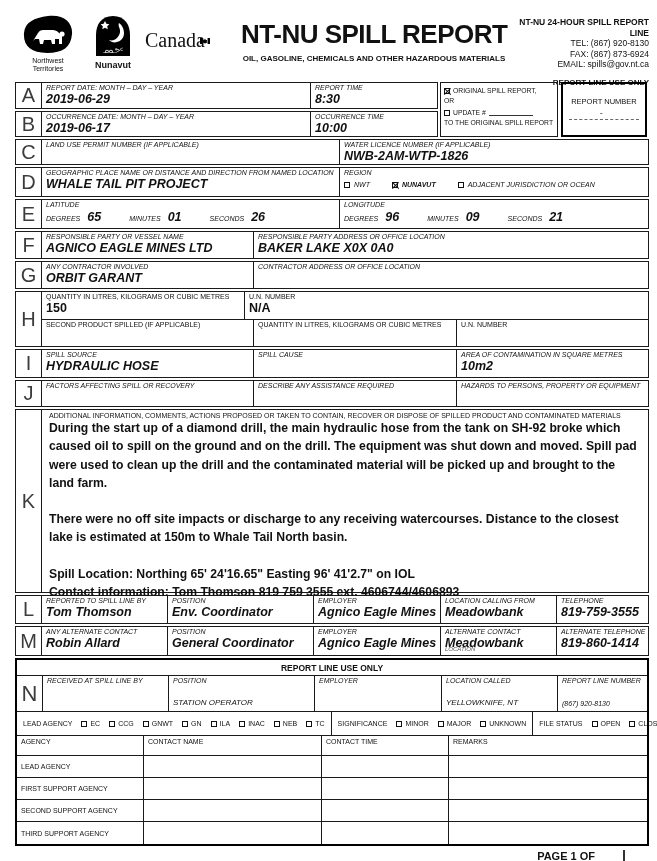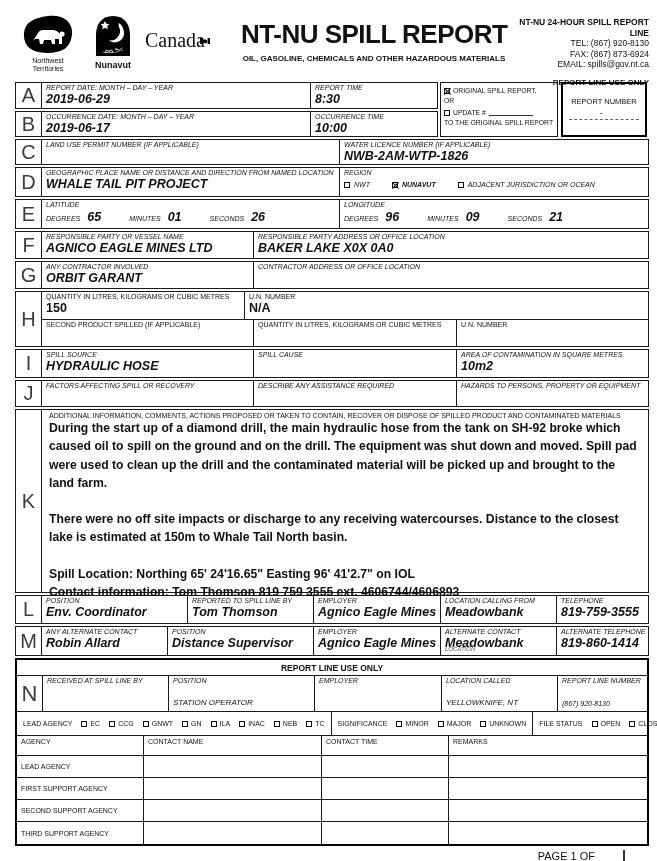"Env. Coordinator" div.cell { order: before "Tom Thomson" -> after "Tom Thomson" }
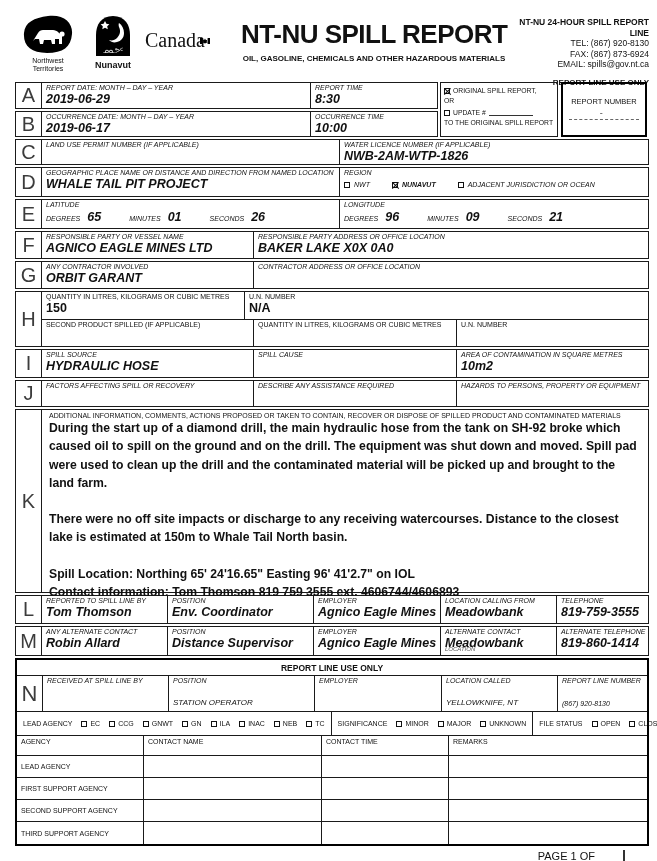"Distance Supervisor" div.val { text: Distance Supervisor -> General Coordinator }
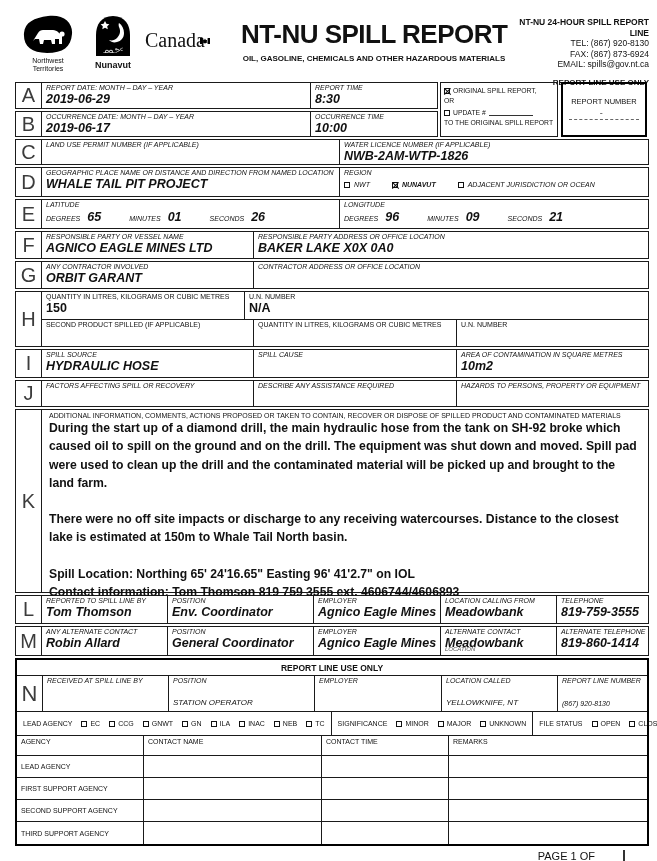"PAGE 1 OF" .pageof { font-weight: normal -> bold }
